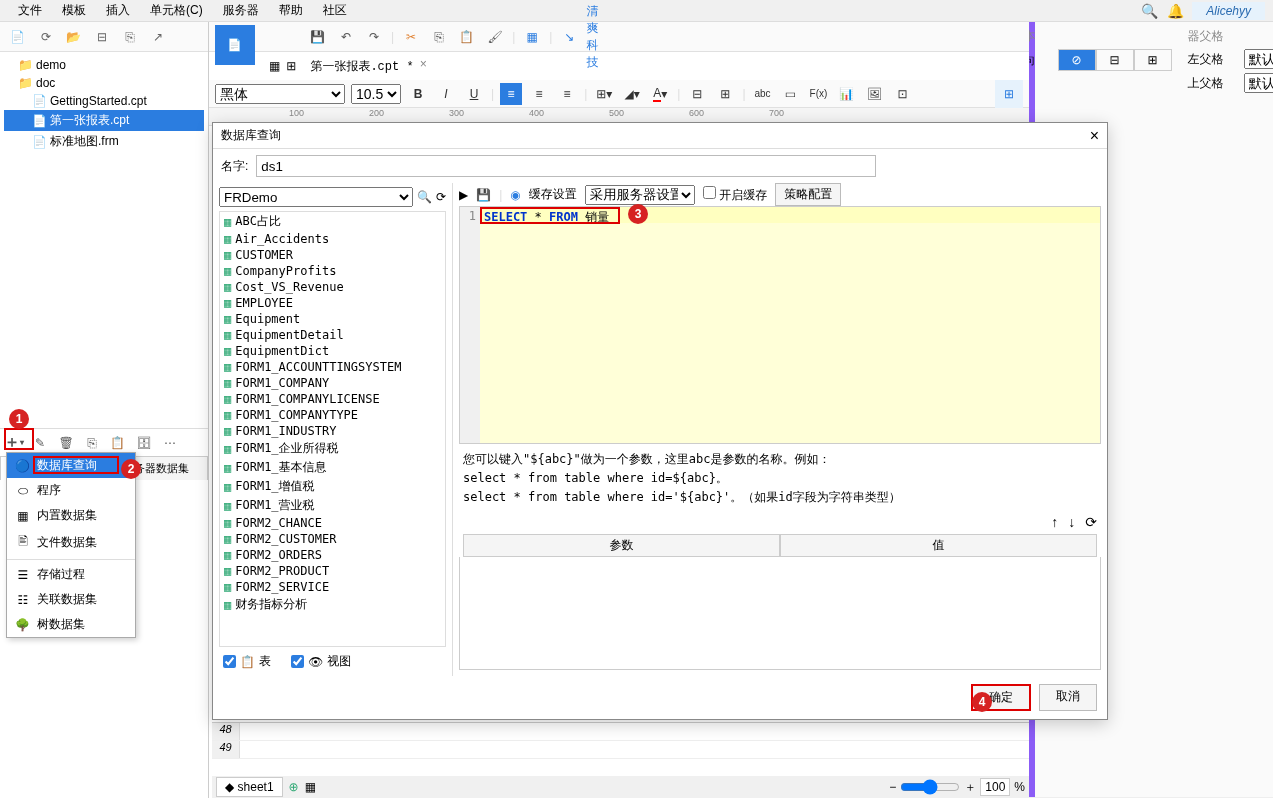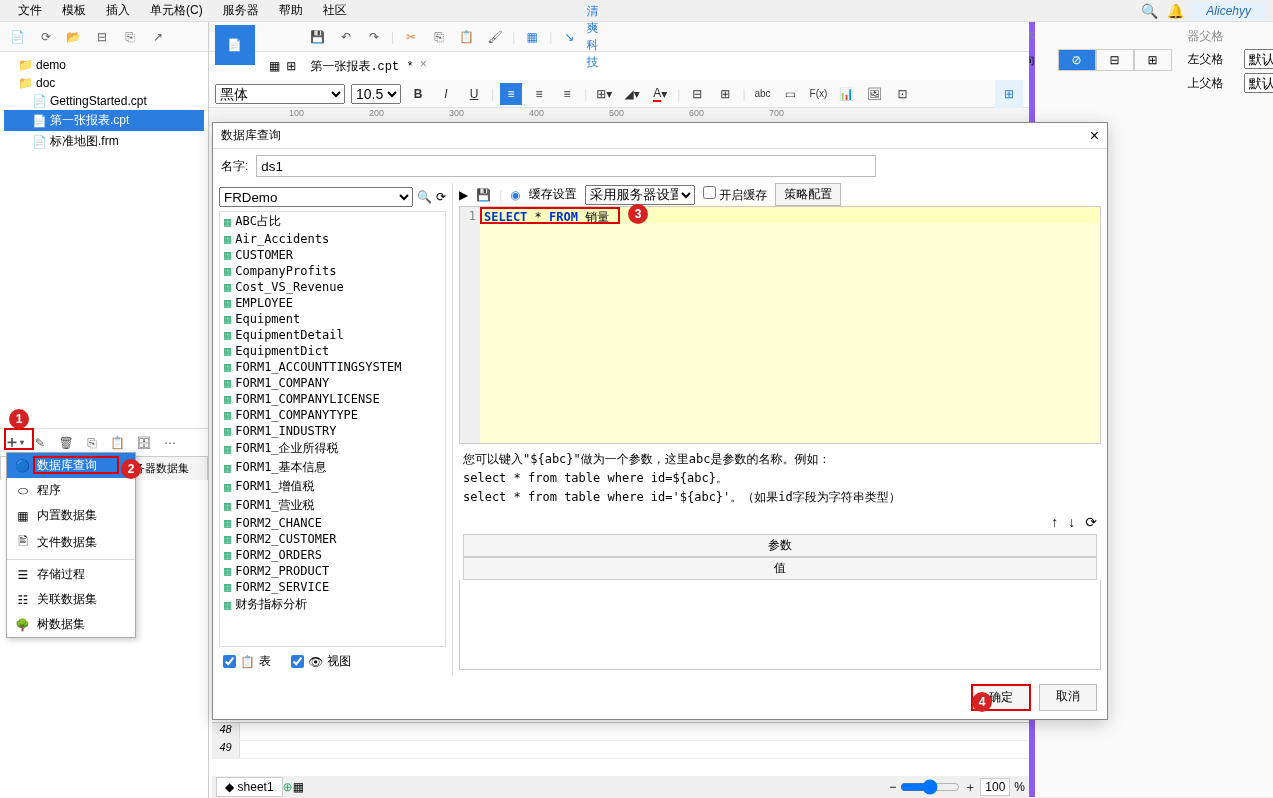"参数" .dialog .paramhdr { flex-direction: column -> none }
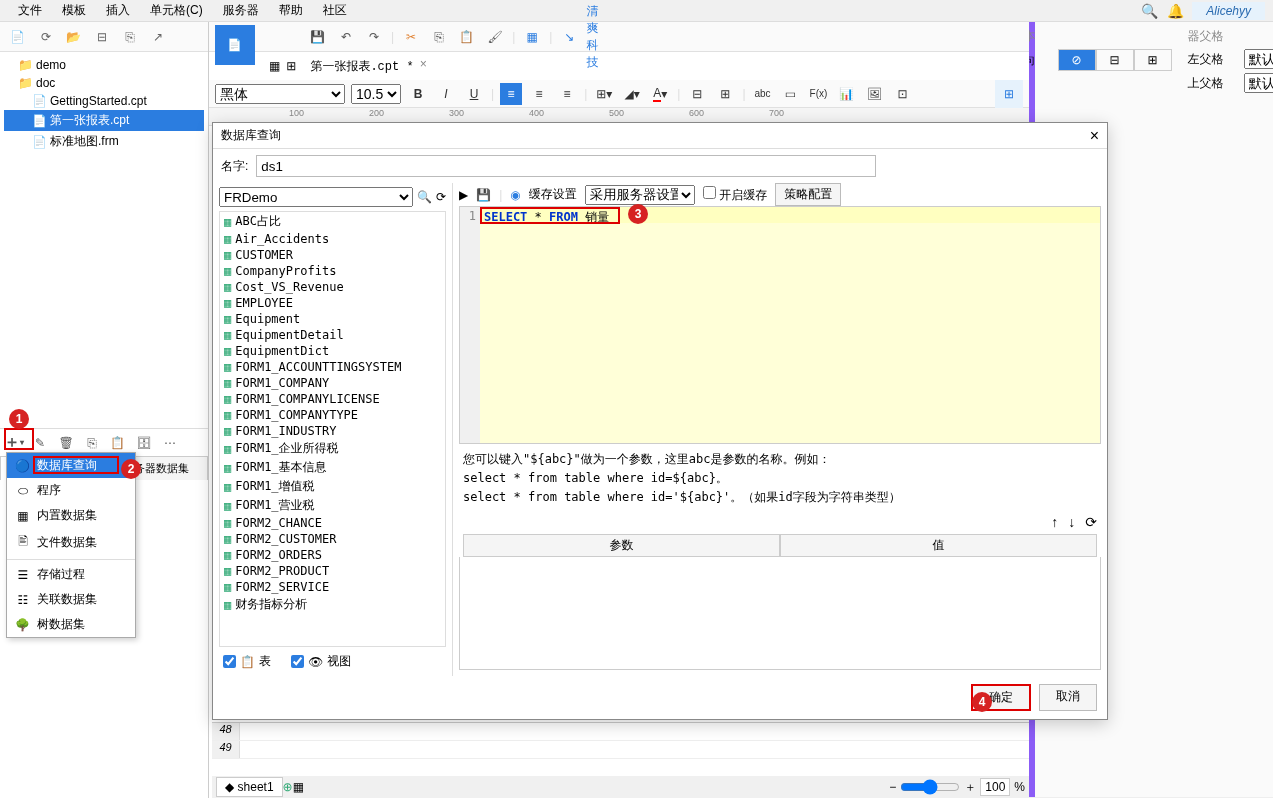"◆ sheet1" .sheet-area .sheettabs { gap: 0 -> 6px }
